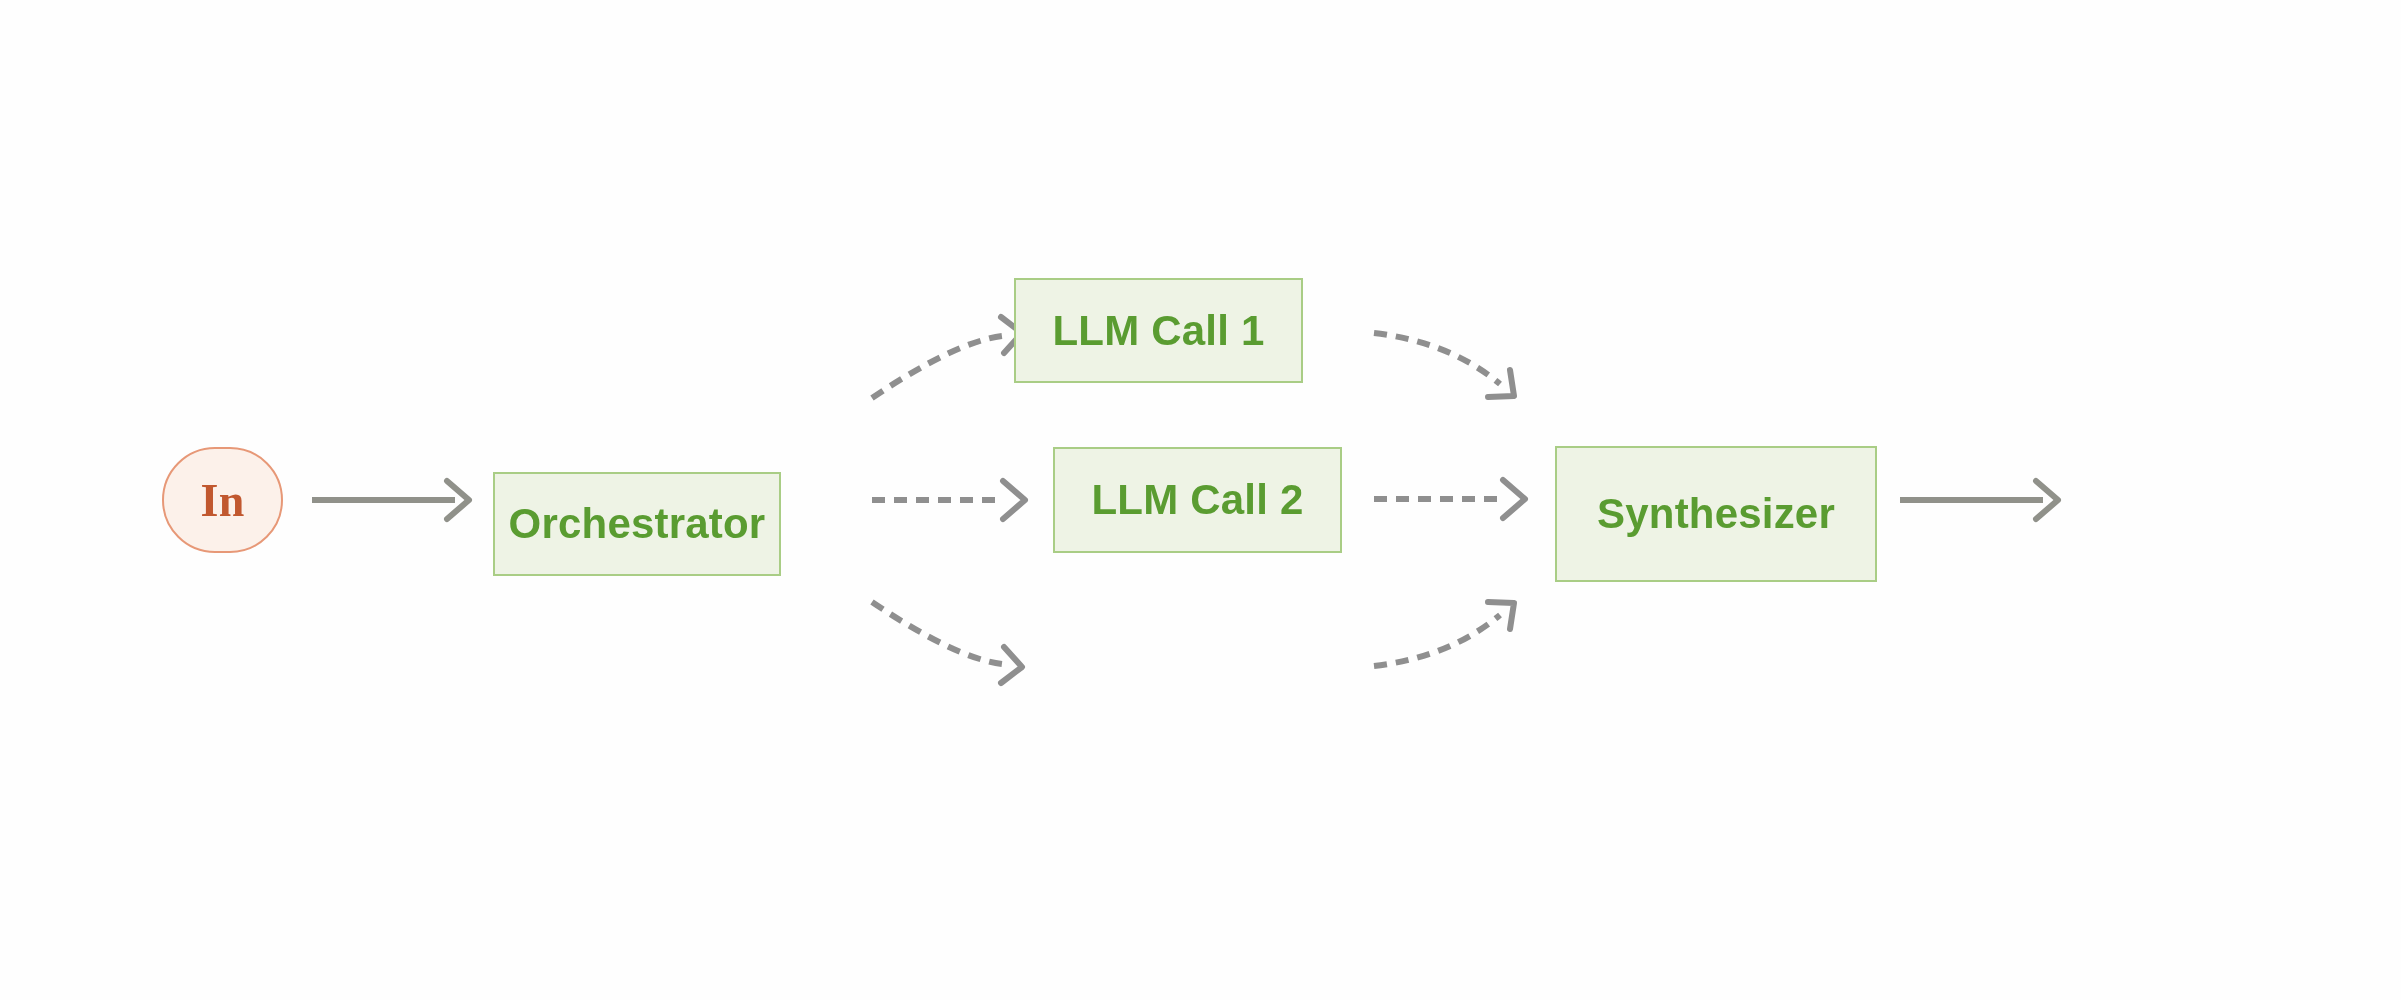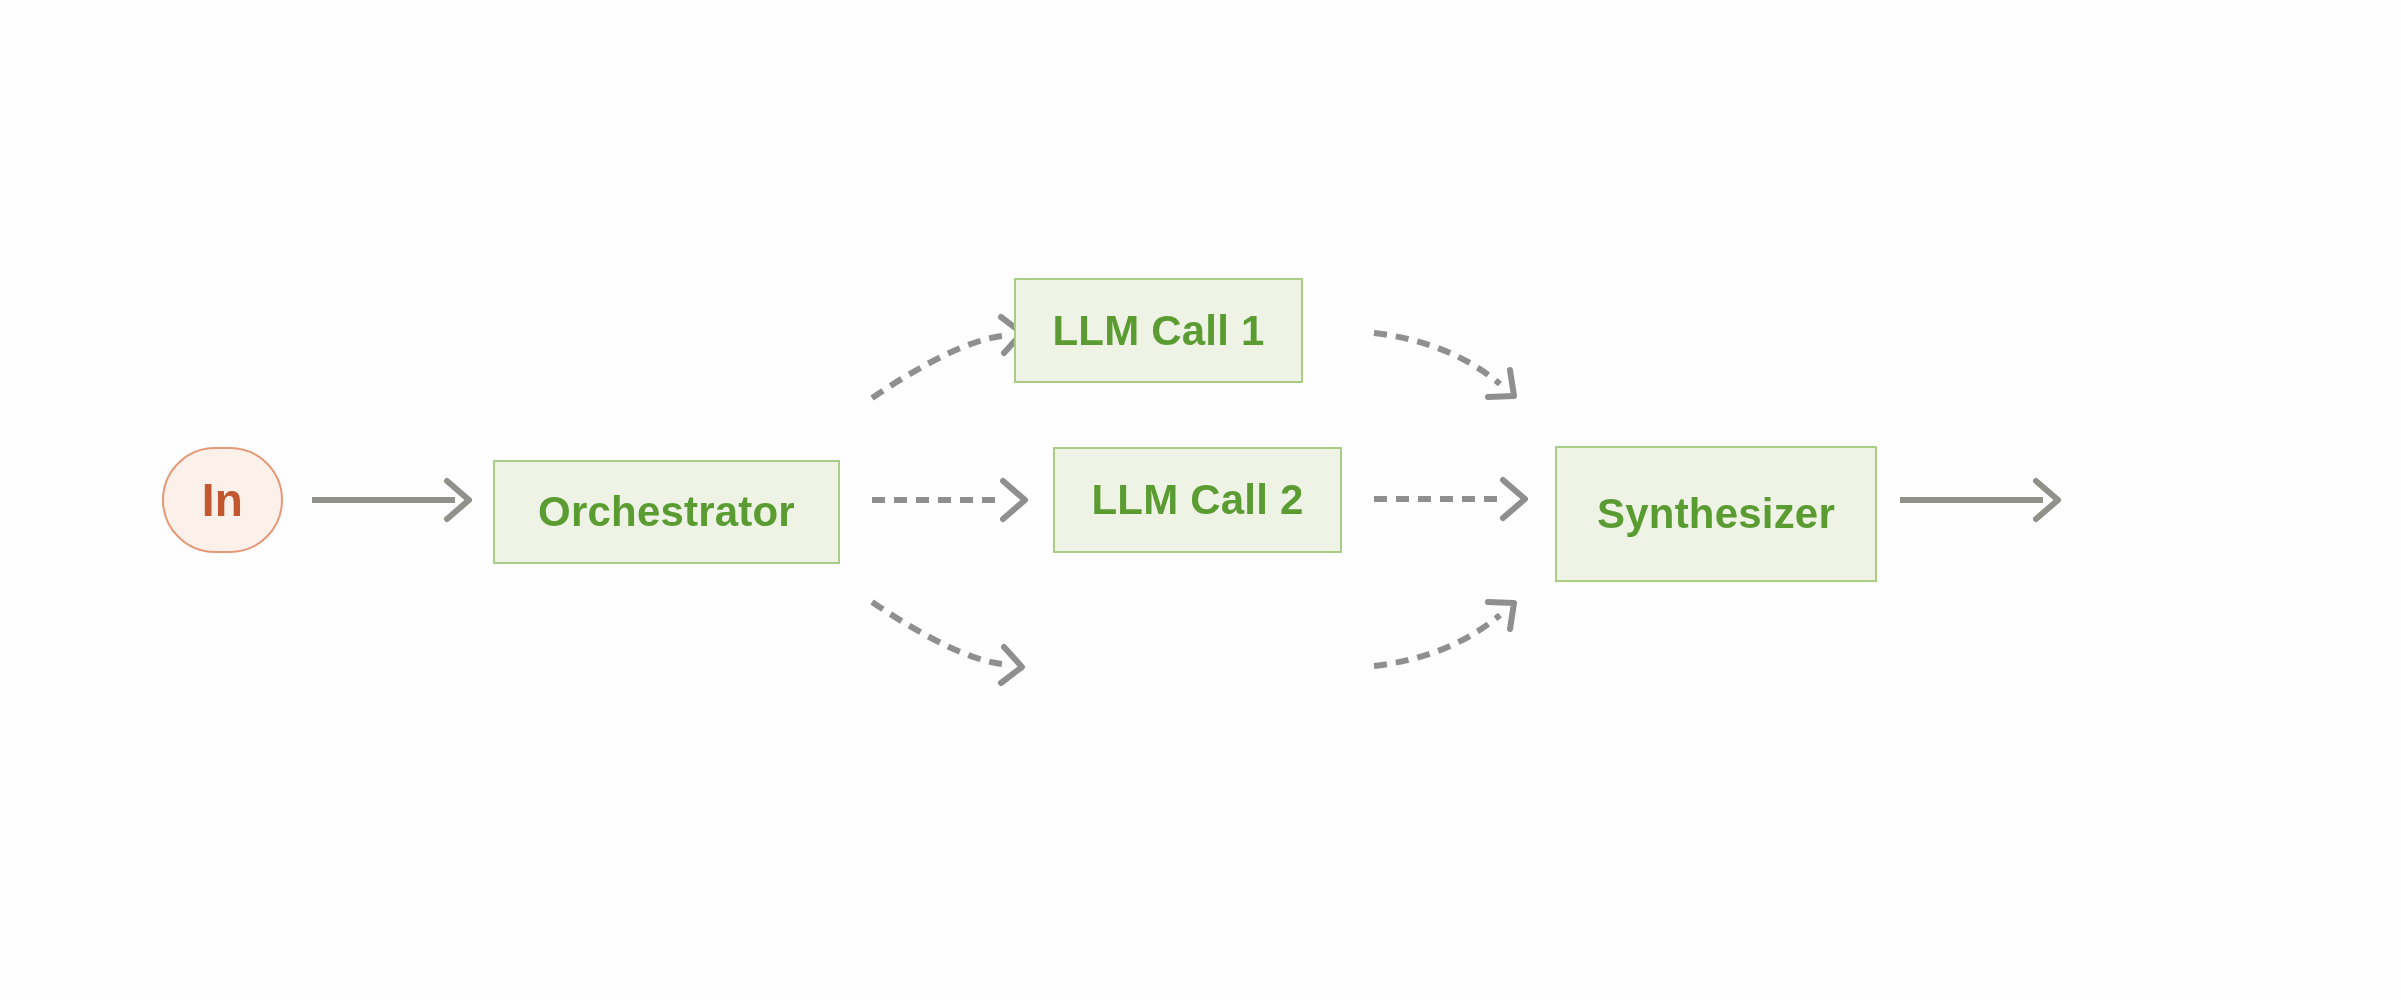"In" .node.terminal { font-family: none -> Liberation Serif, serif }
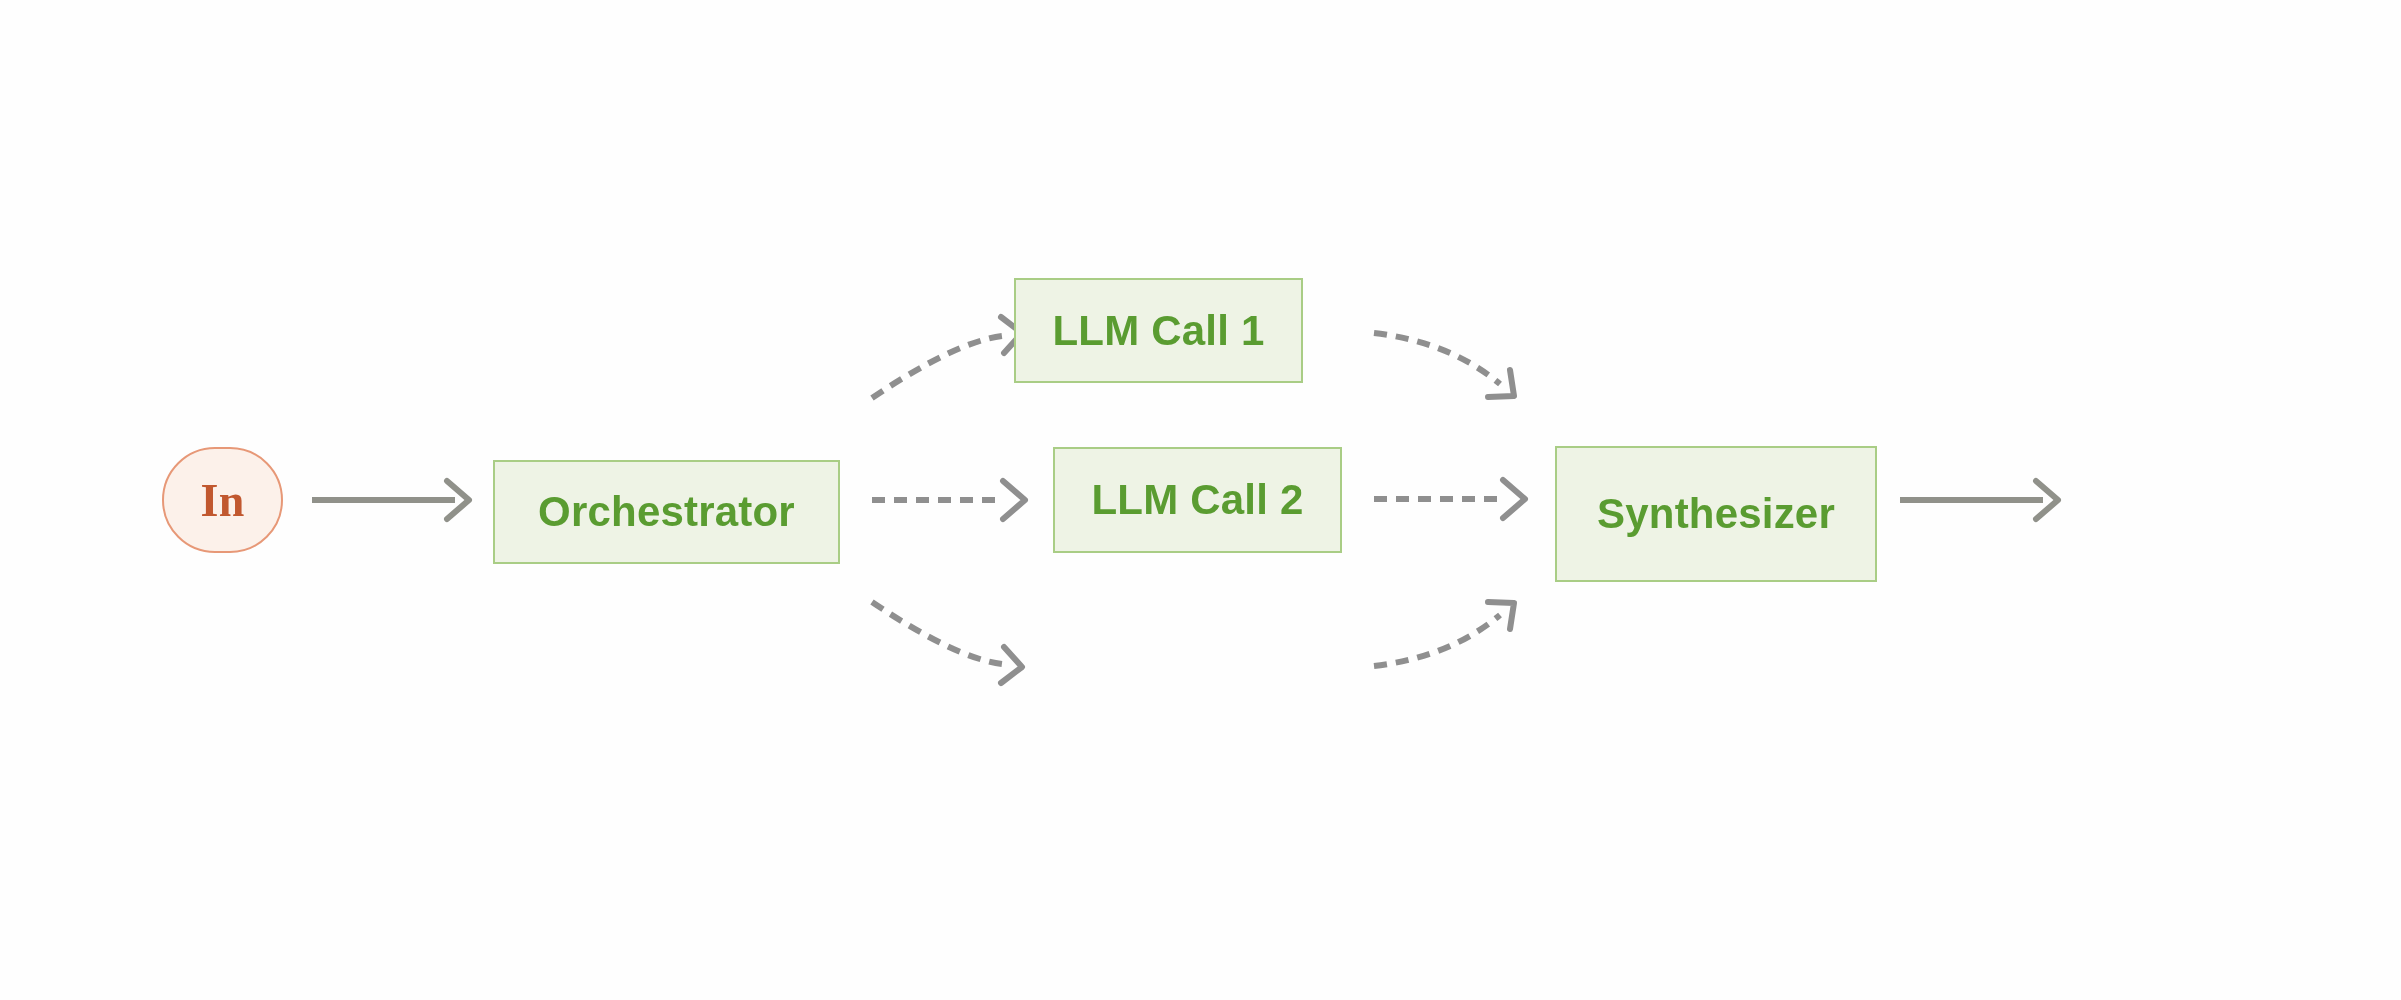"Orchestrator" .pos-orchestrator { top: 460px -> 472px; width: 347px -> 288px }
